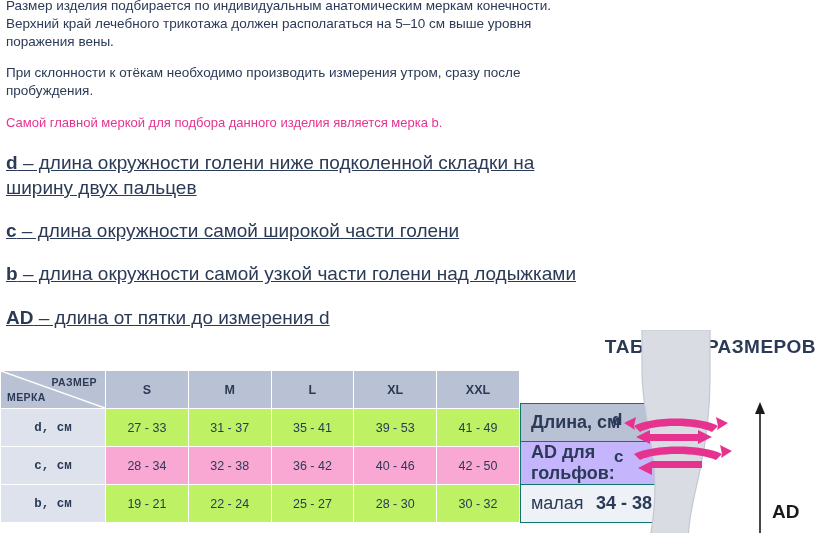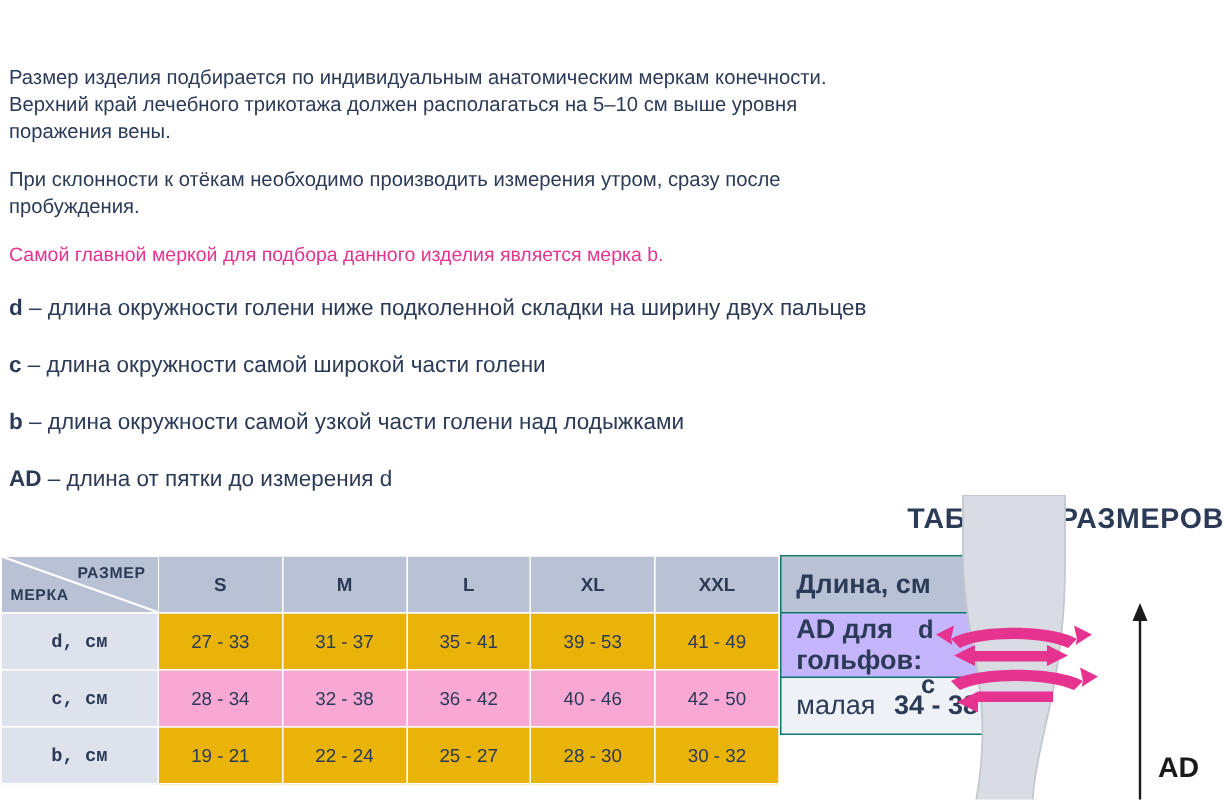"d – длина окружности голени" .def { font-size: 15px -> 19px; text-decoration: none -> underline }
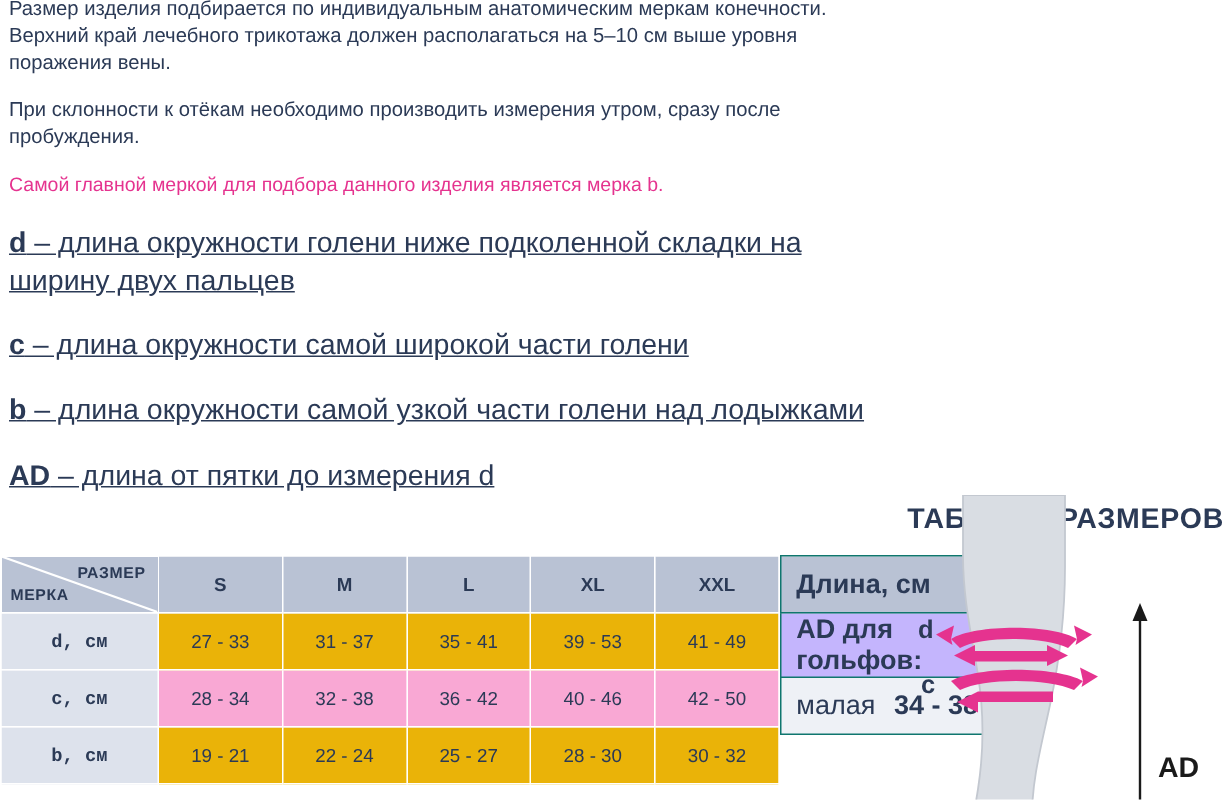"РАЗМЕР" .tables { align-items: flex-start -> flex-end }
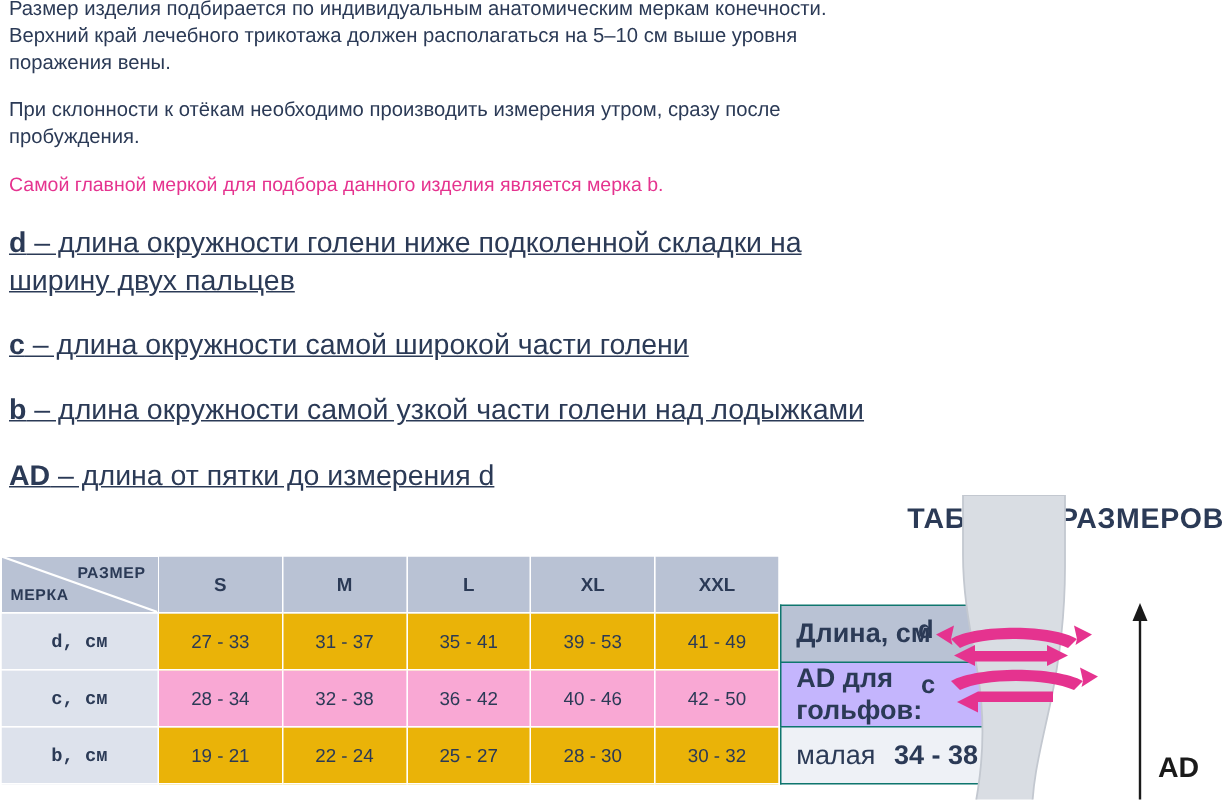"27 - 33" .val-cell { background: #eab308 -> #bef264 }
